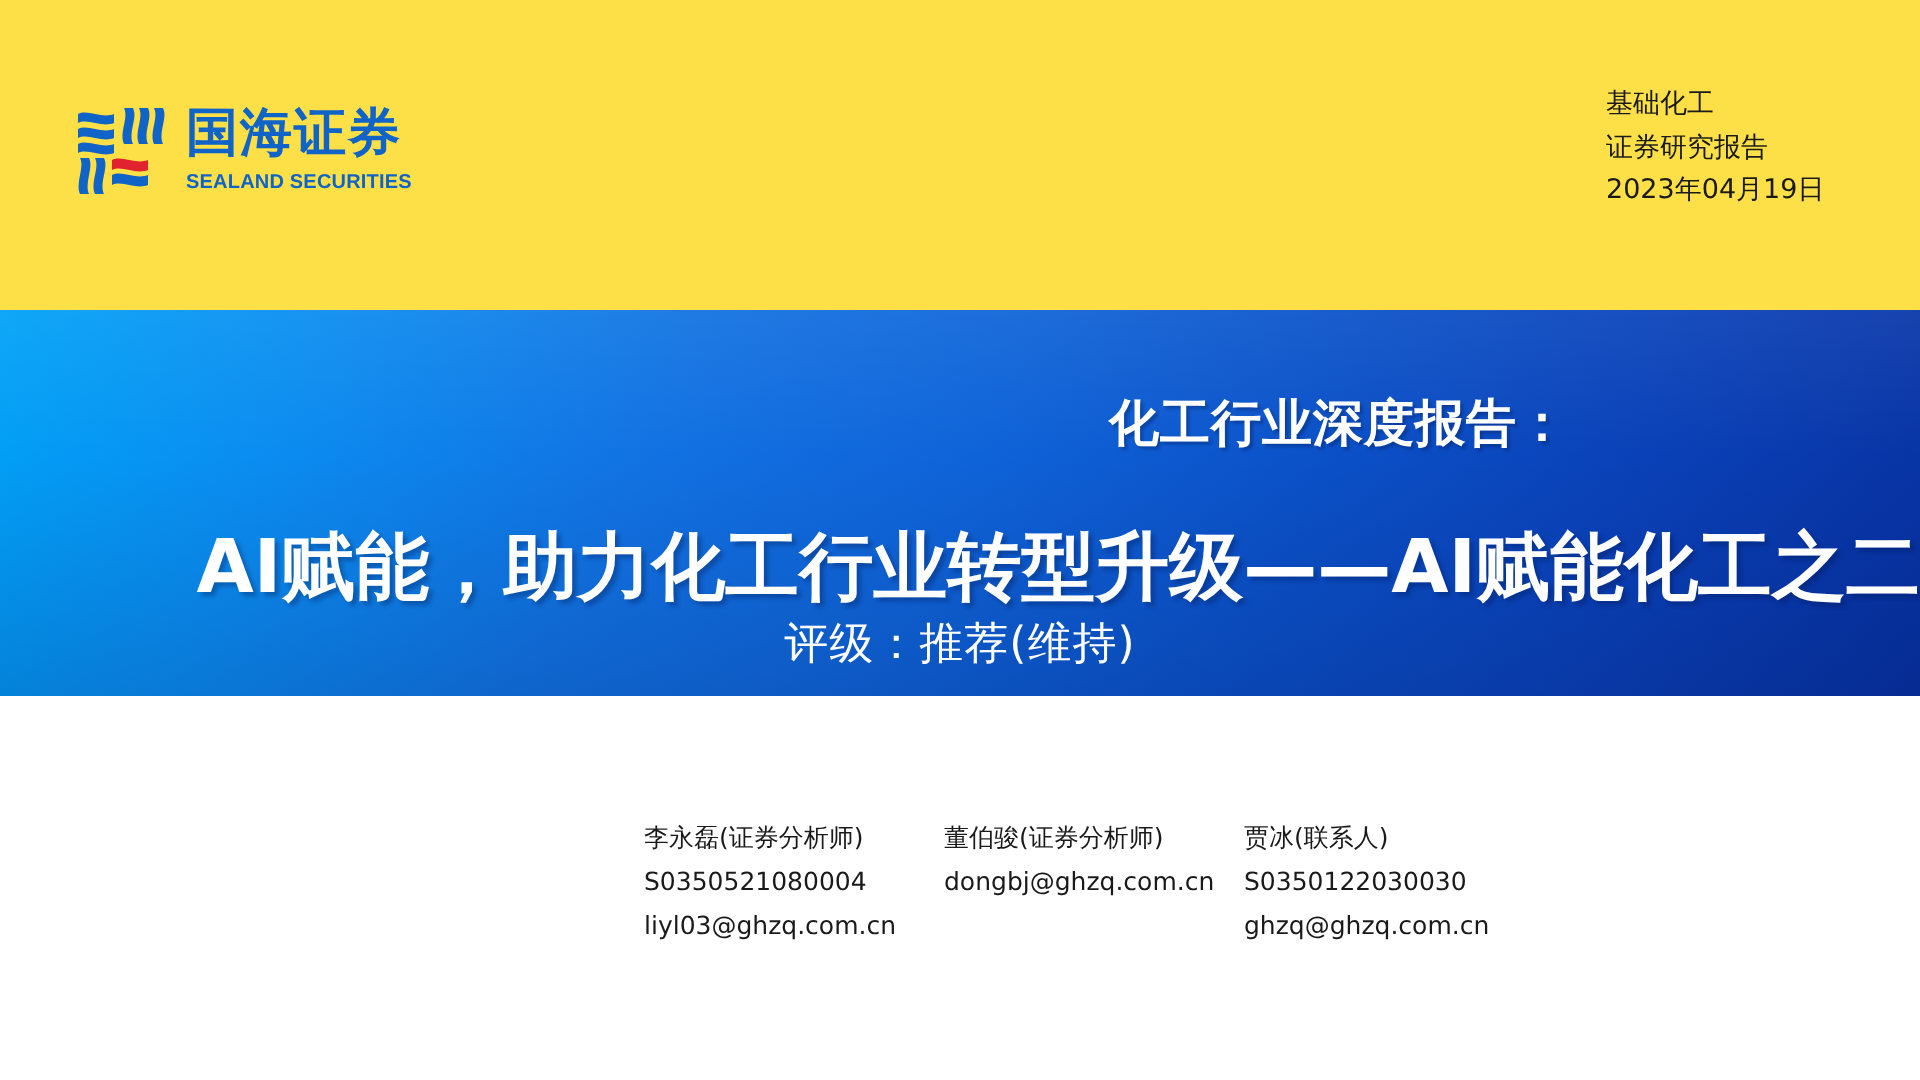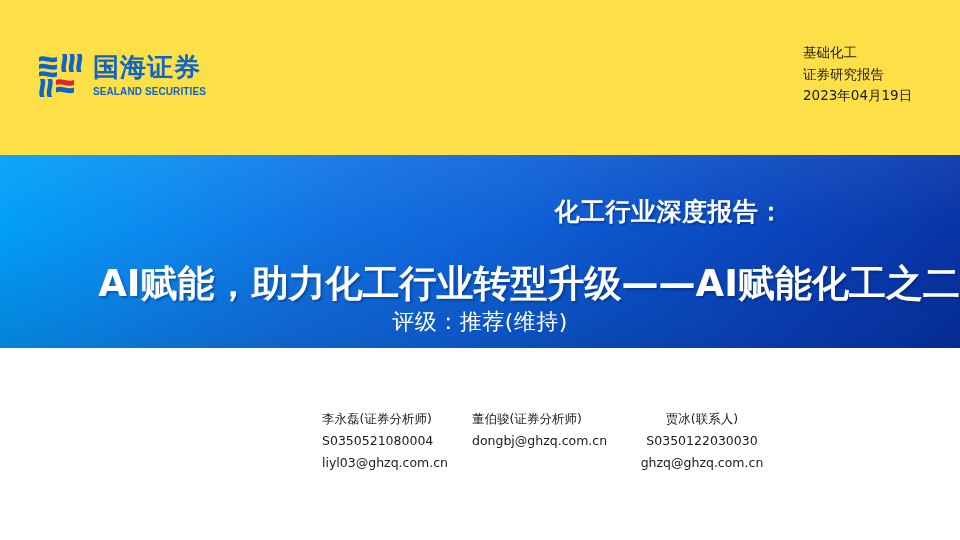"贾冰(联系人)" .contact-col:last-child { text-align: center -> none }
